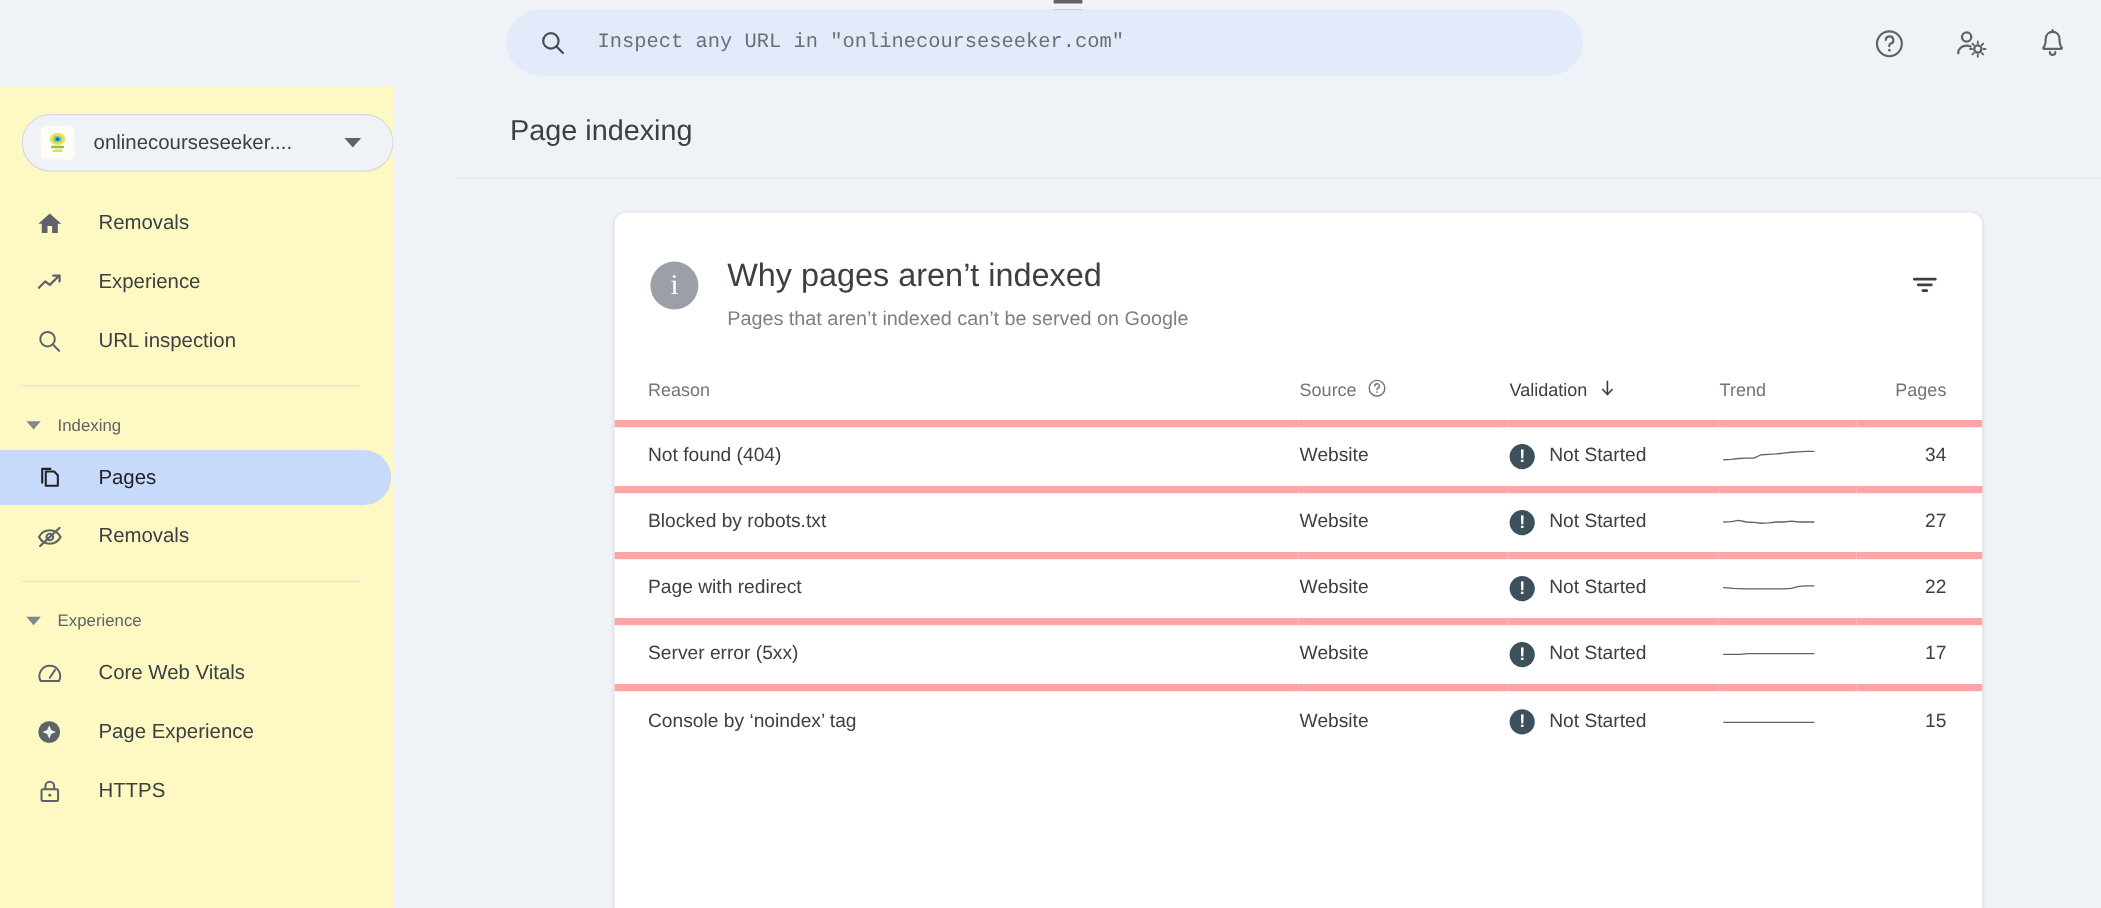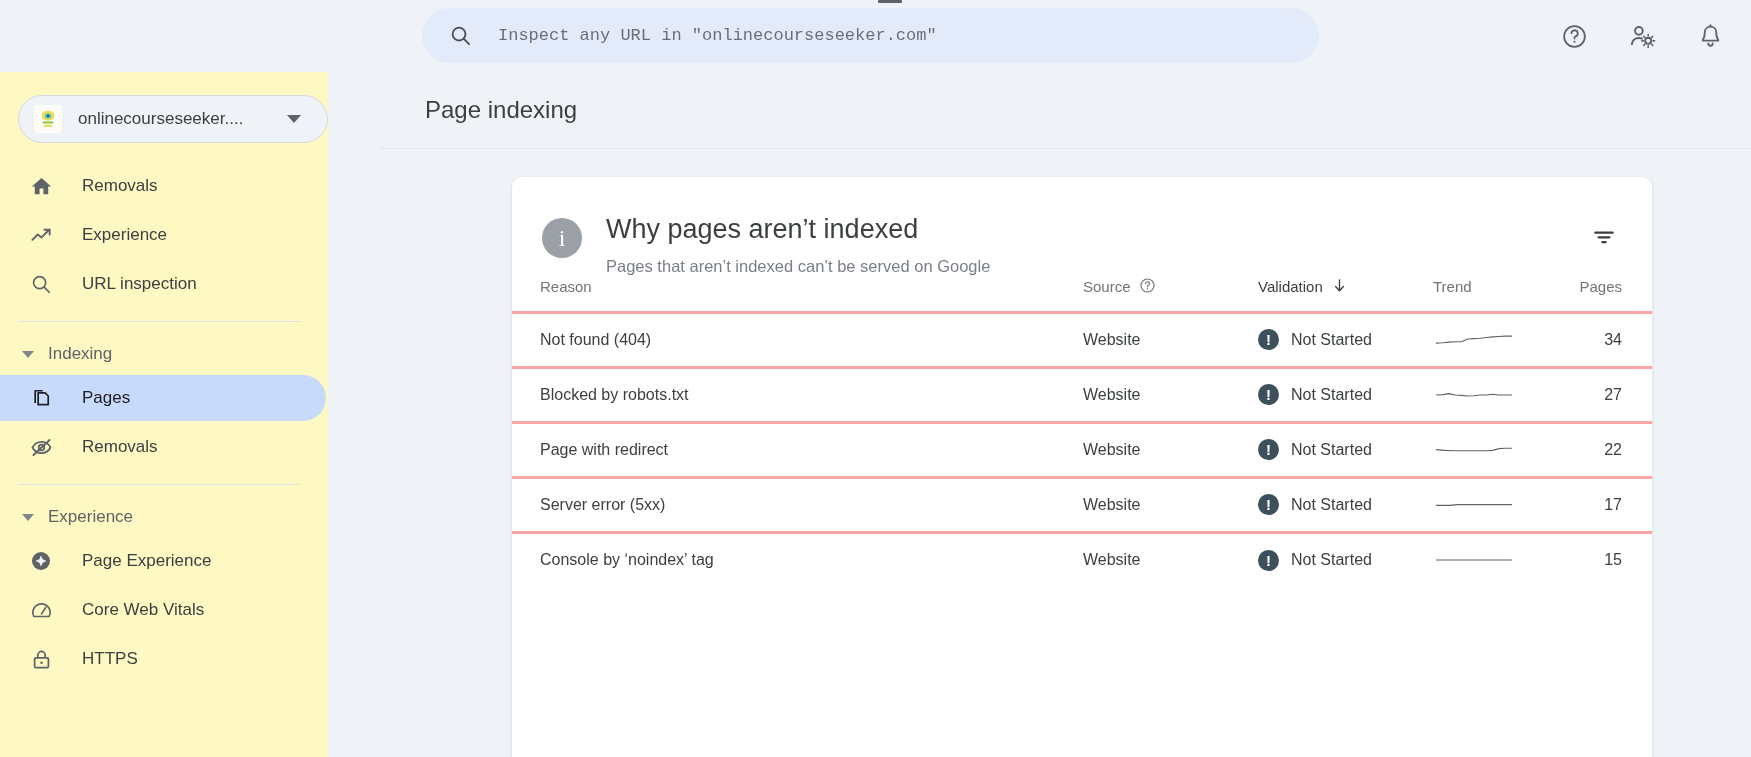"Reason" table.idx { margin-top: none -> 38px }
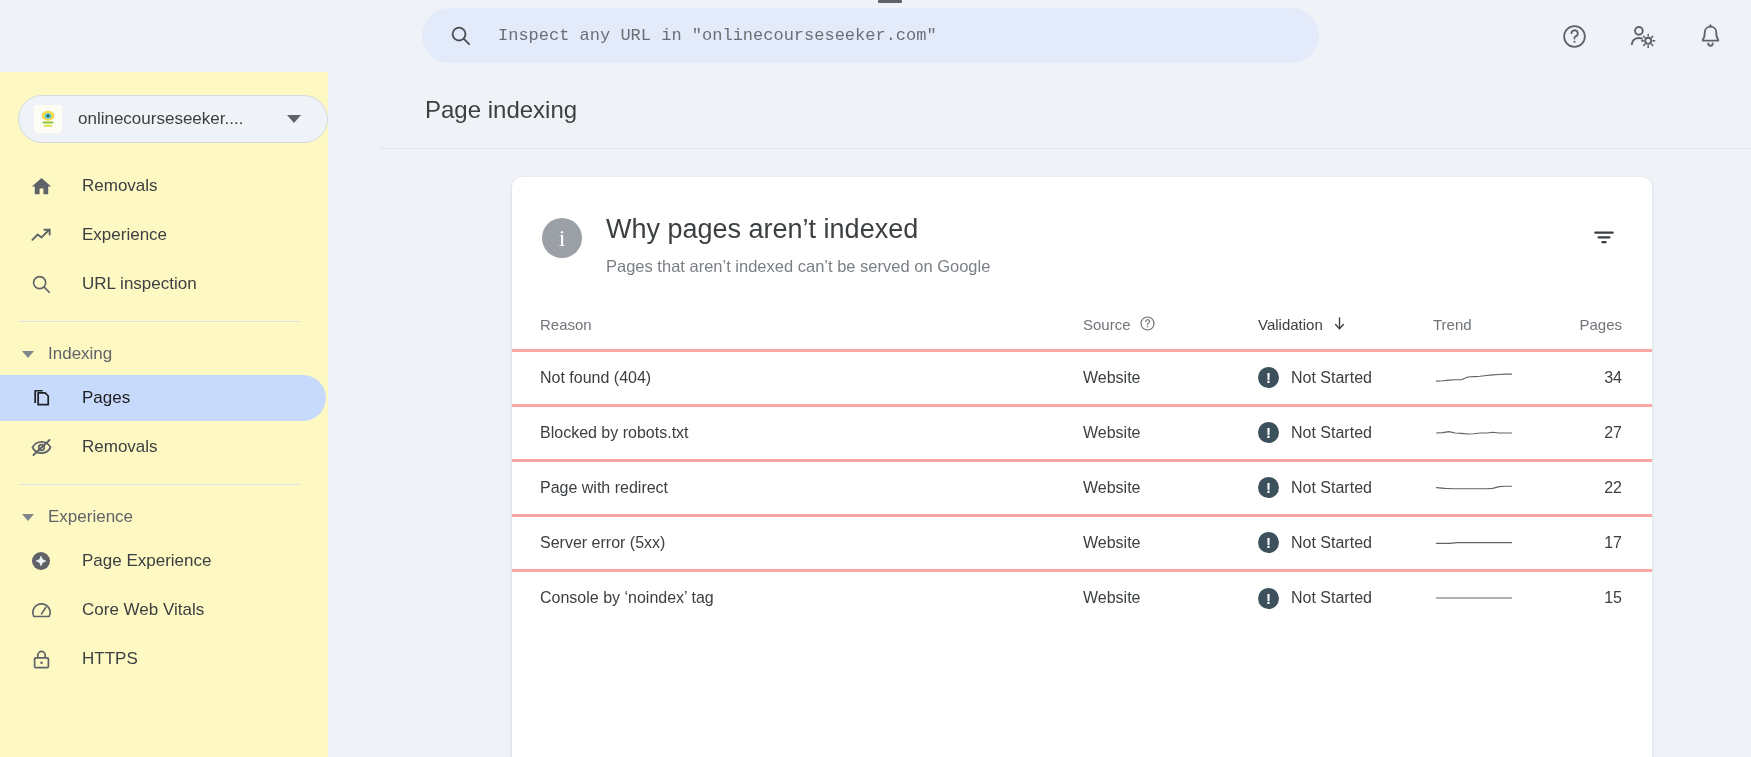"Indexing" .nav-group .g-label { font-size: 17px -> 14px }
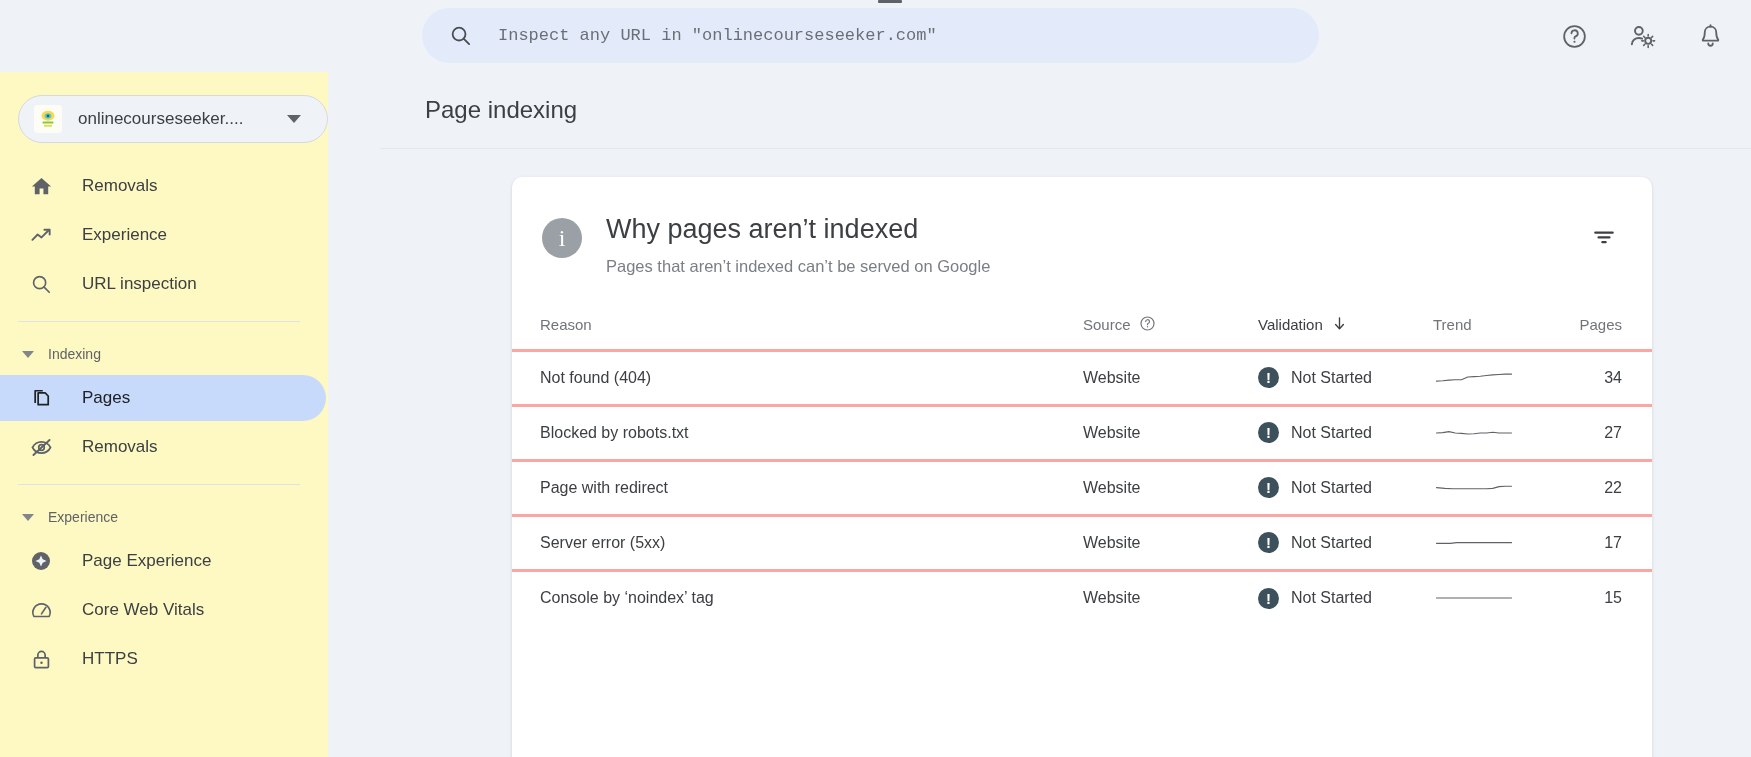"Not found (404)" table.idx tbody tr { border-top: 3px solid #fca5a5 -> 6px solid #fca5a5 }
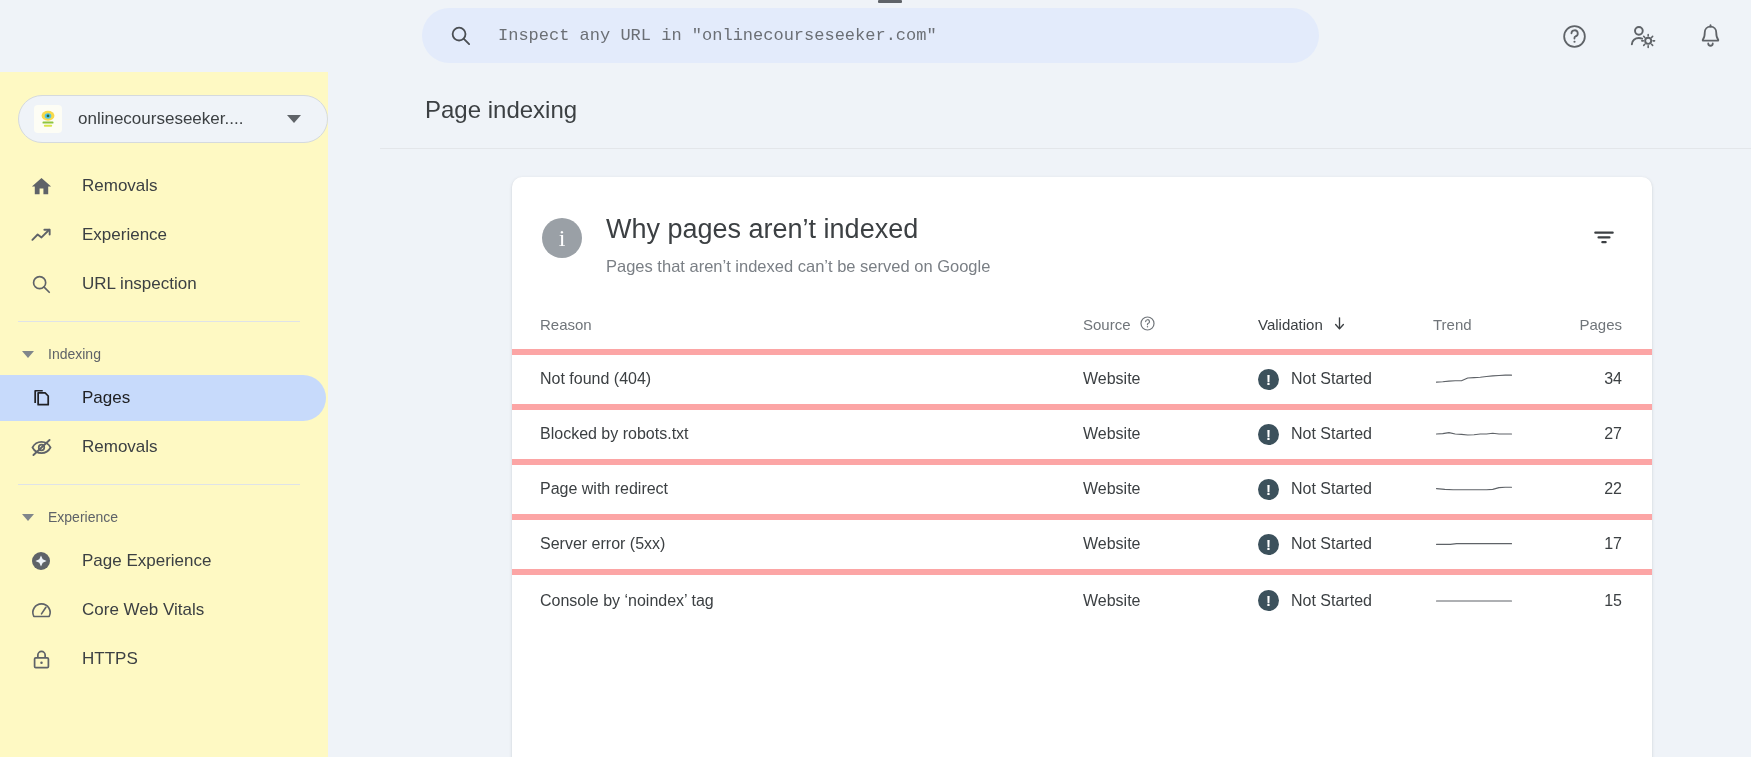"Page Experience" div.nav-item { order: before "Core Web Vitals" -> after "Core Web Vitals" }
